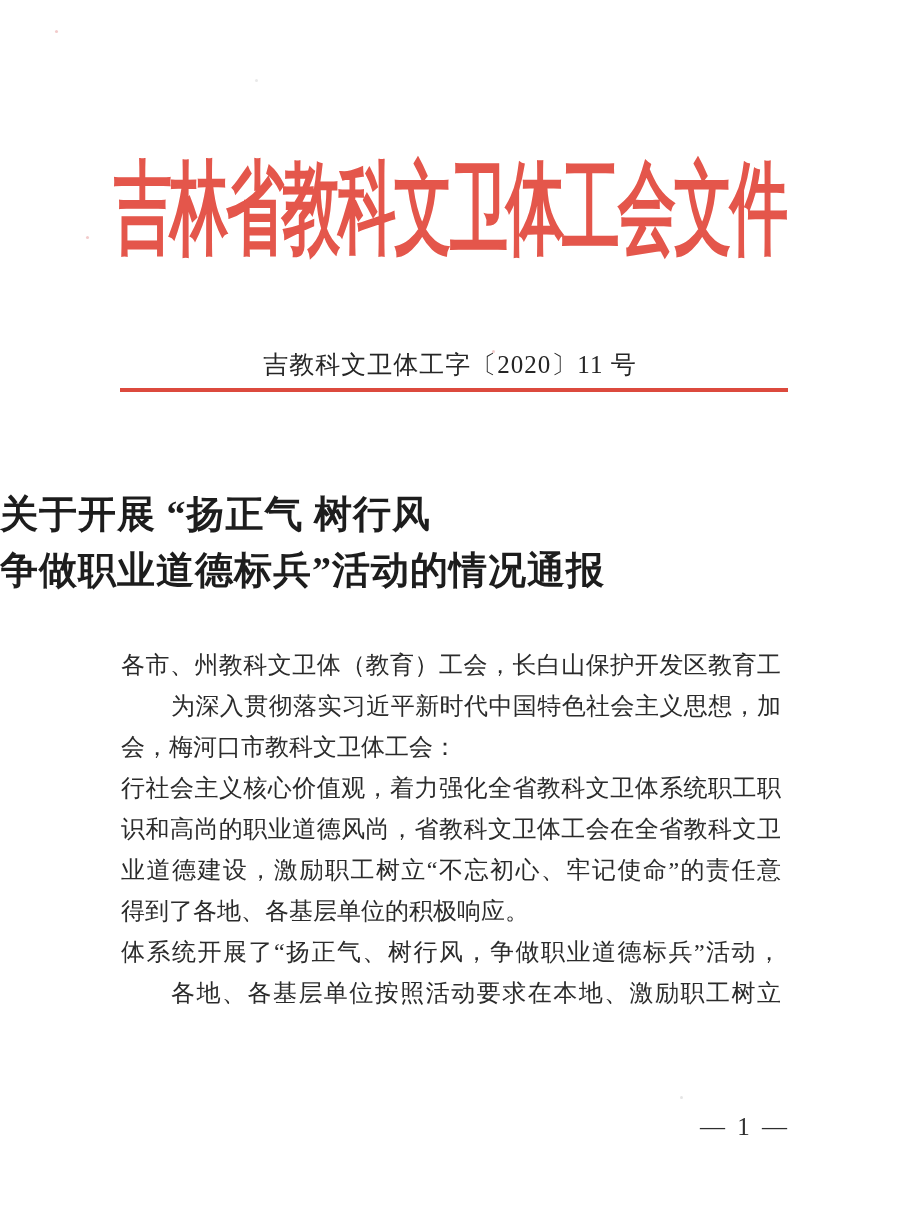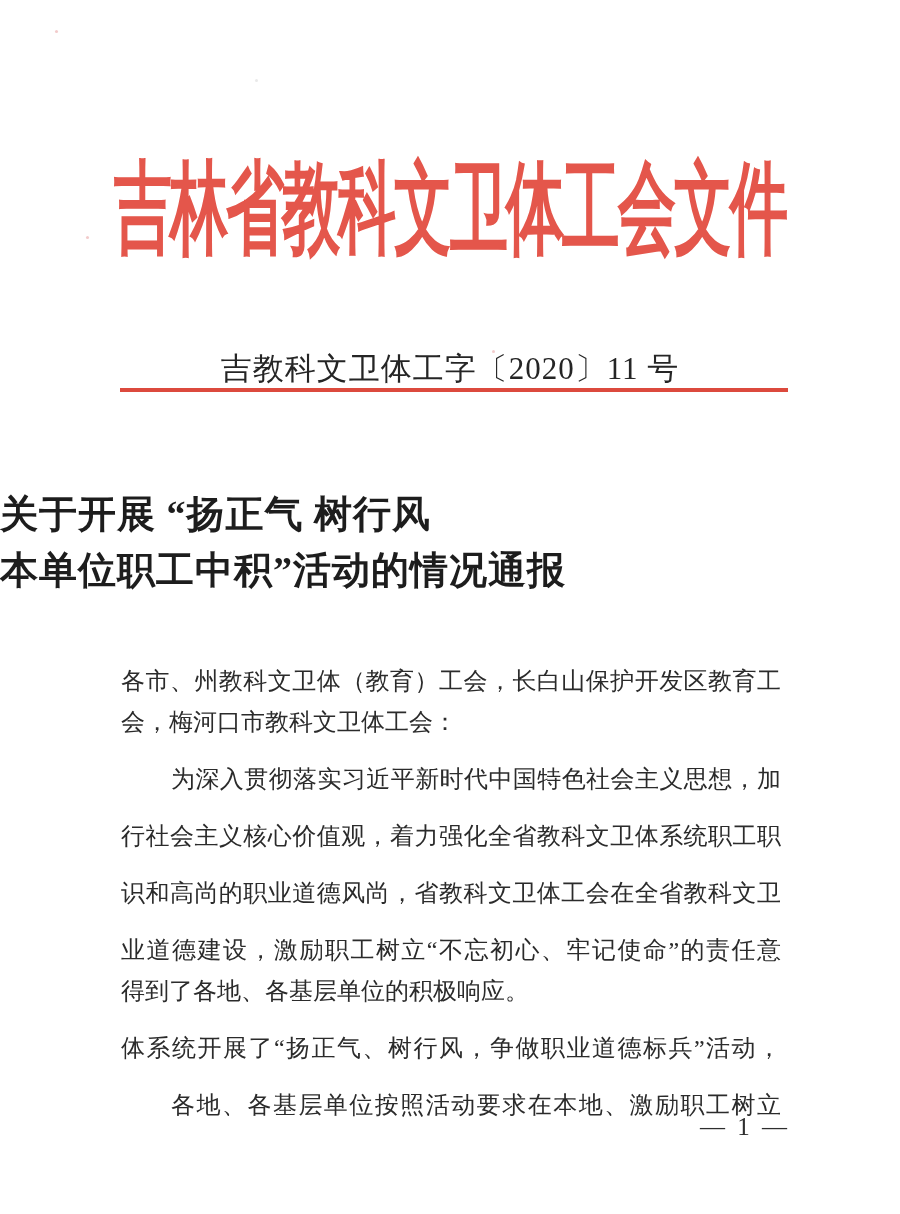"吉教科文卫体工字〔2020〕11 号" .doc-number { font-size: 31px -> 25px }
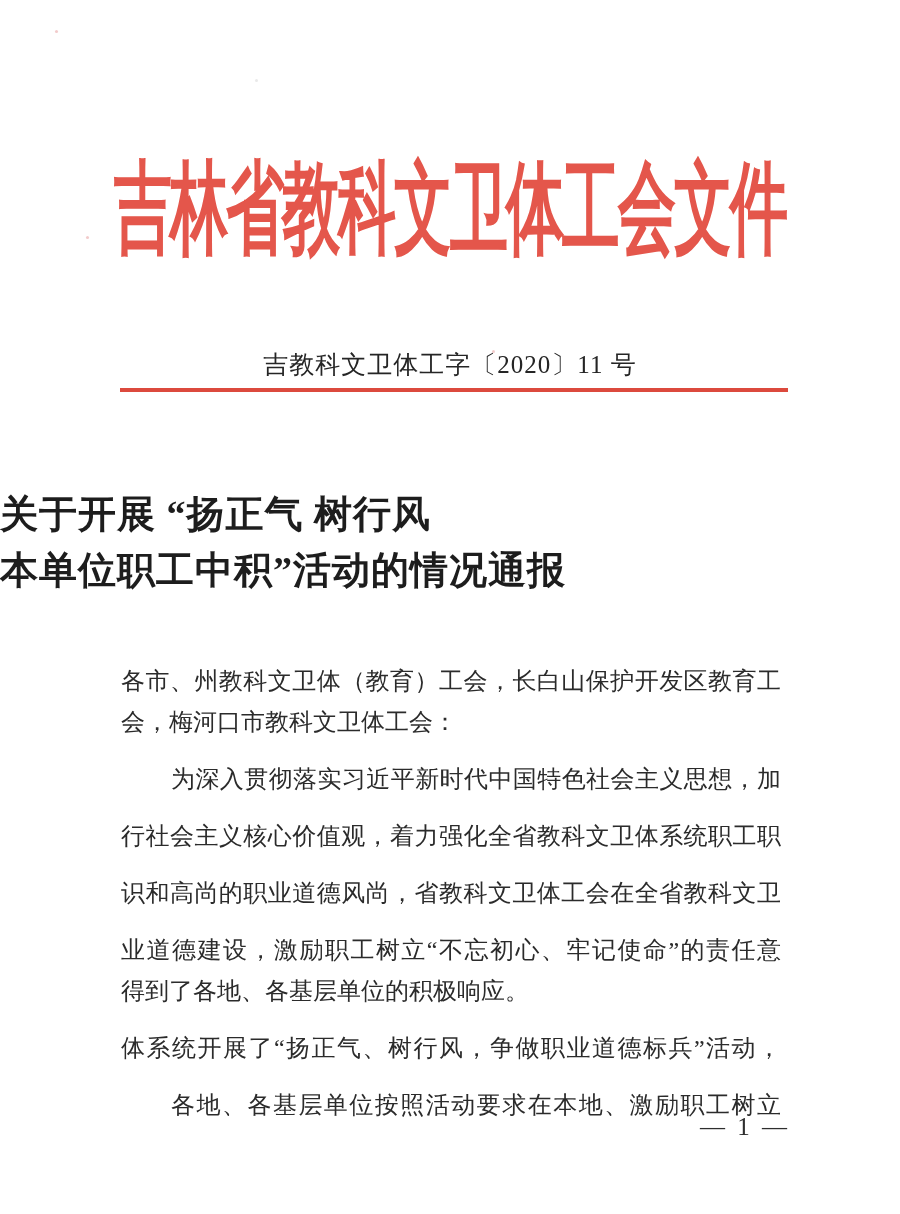"本单位职工中积”活动的情况通报" div { text: 本单位职工中积 -> 争做职业道德标兵 }
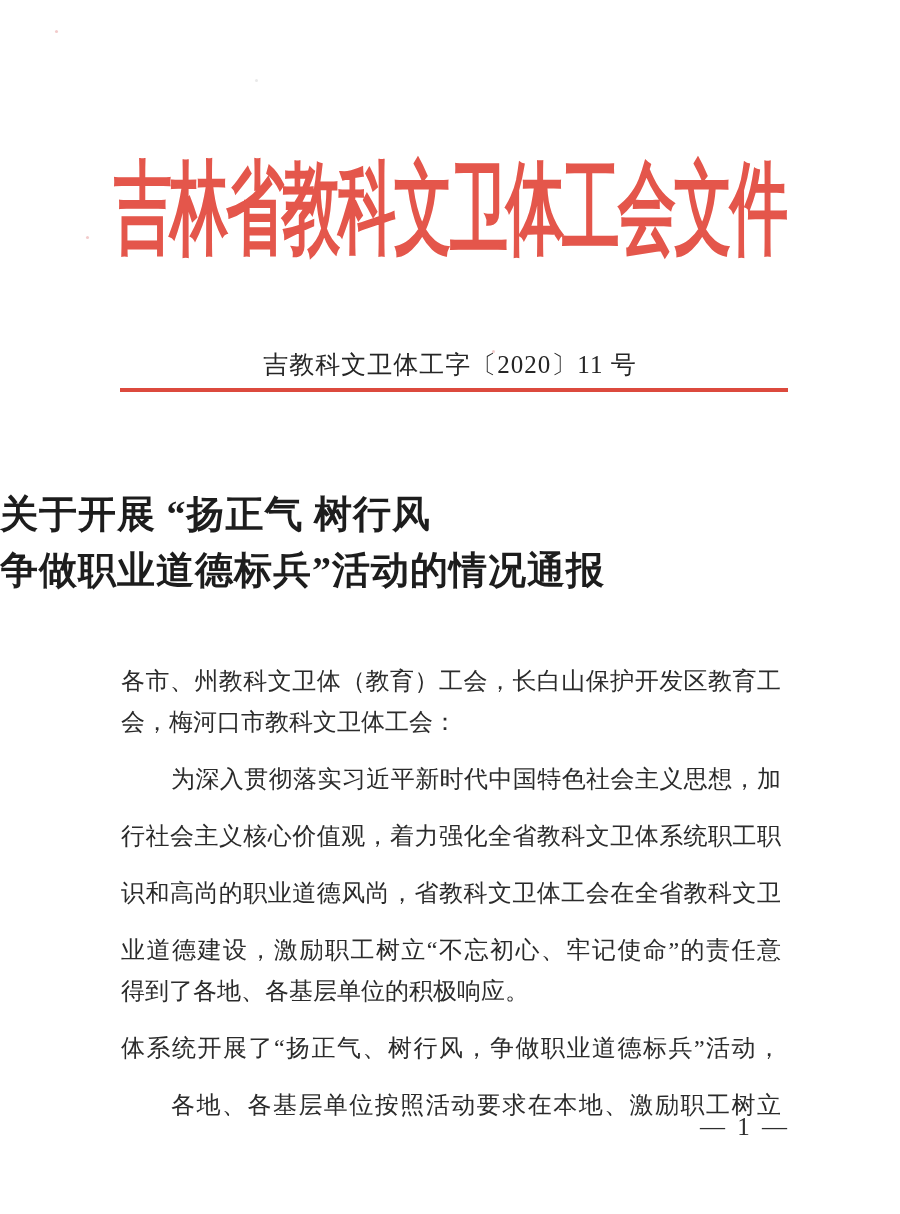"各市、州教科文卫体（教育）工会，长白山保护开发区教育工" .body-line.full { margin-top: 16px -> none }
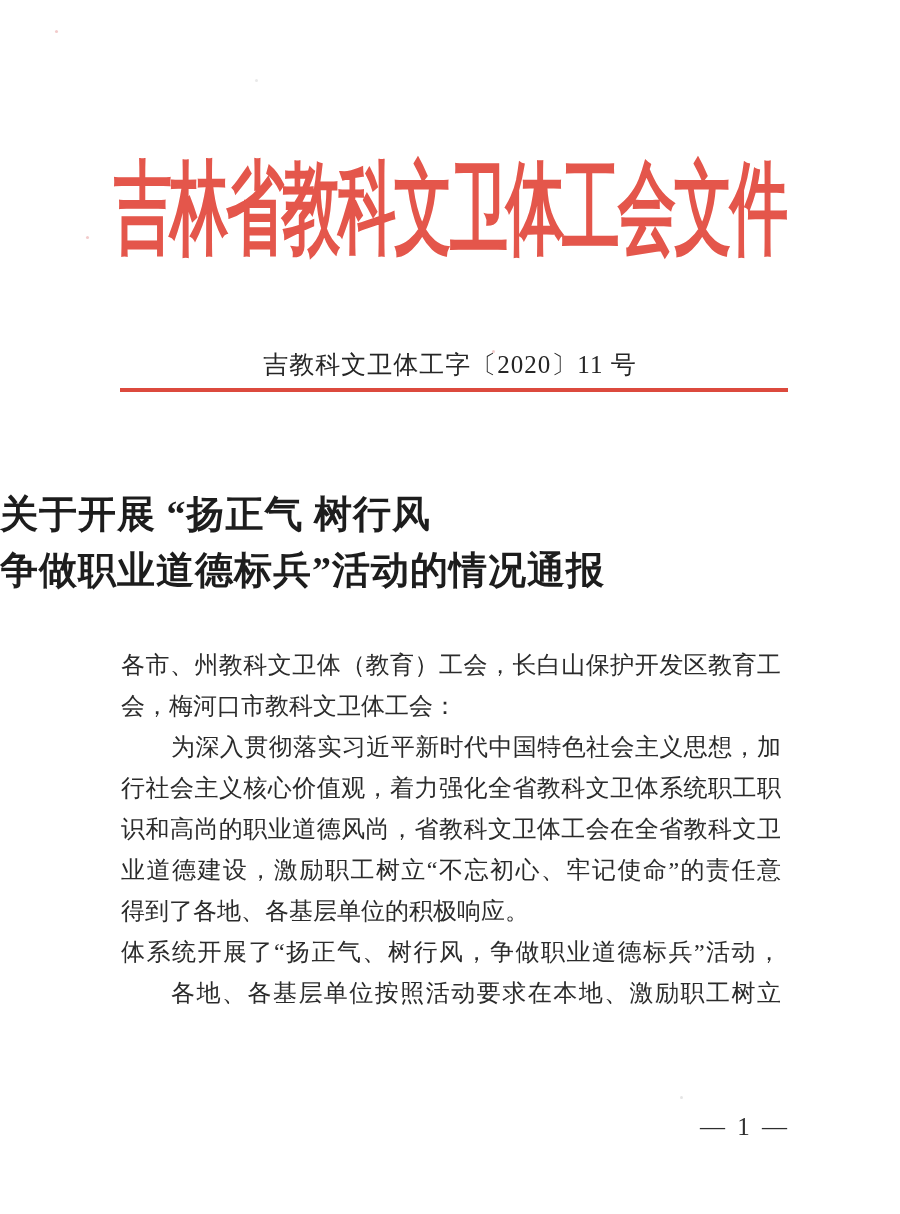"会，梅河口市教科文卫体工会：" div.body-line { order: before "为深入贯彻落实习近平新时代中国特色社会主义思想，加" -> after "为深入贯彻落实习近平新时代中国特色社会主义思想，加" }
